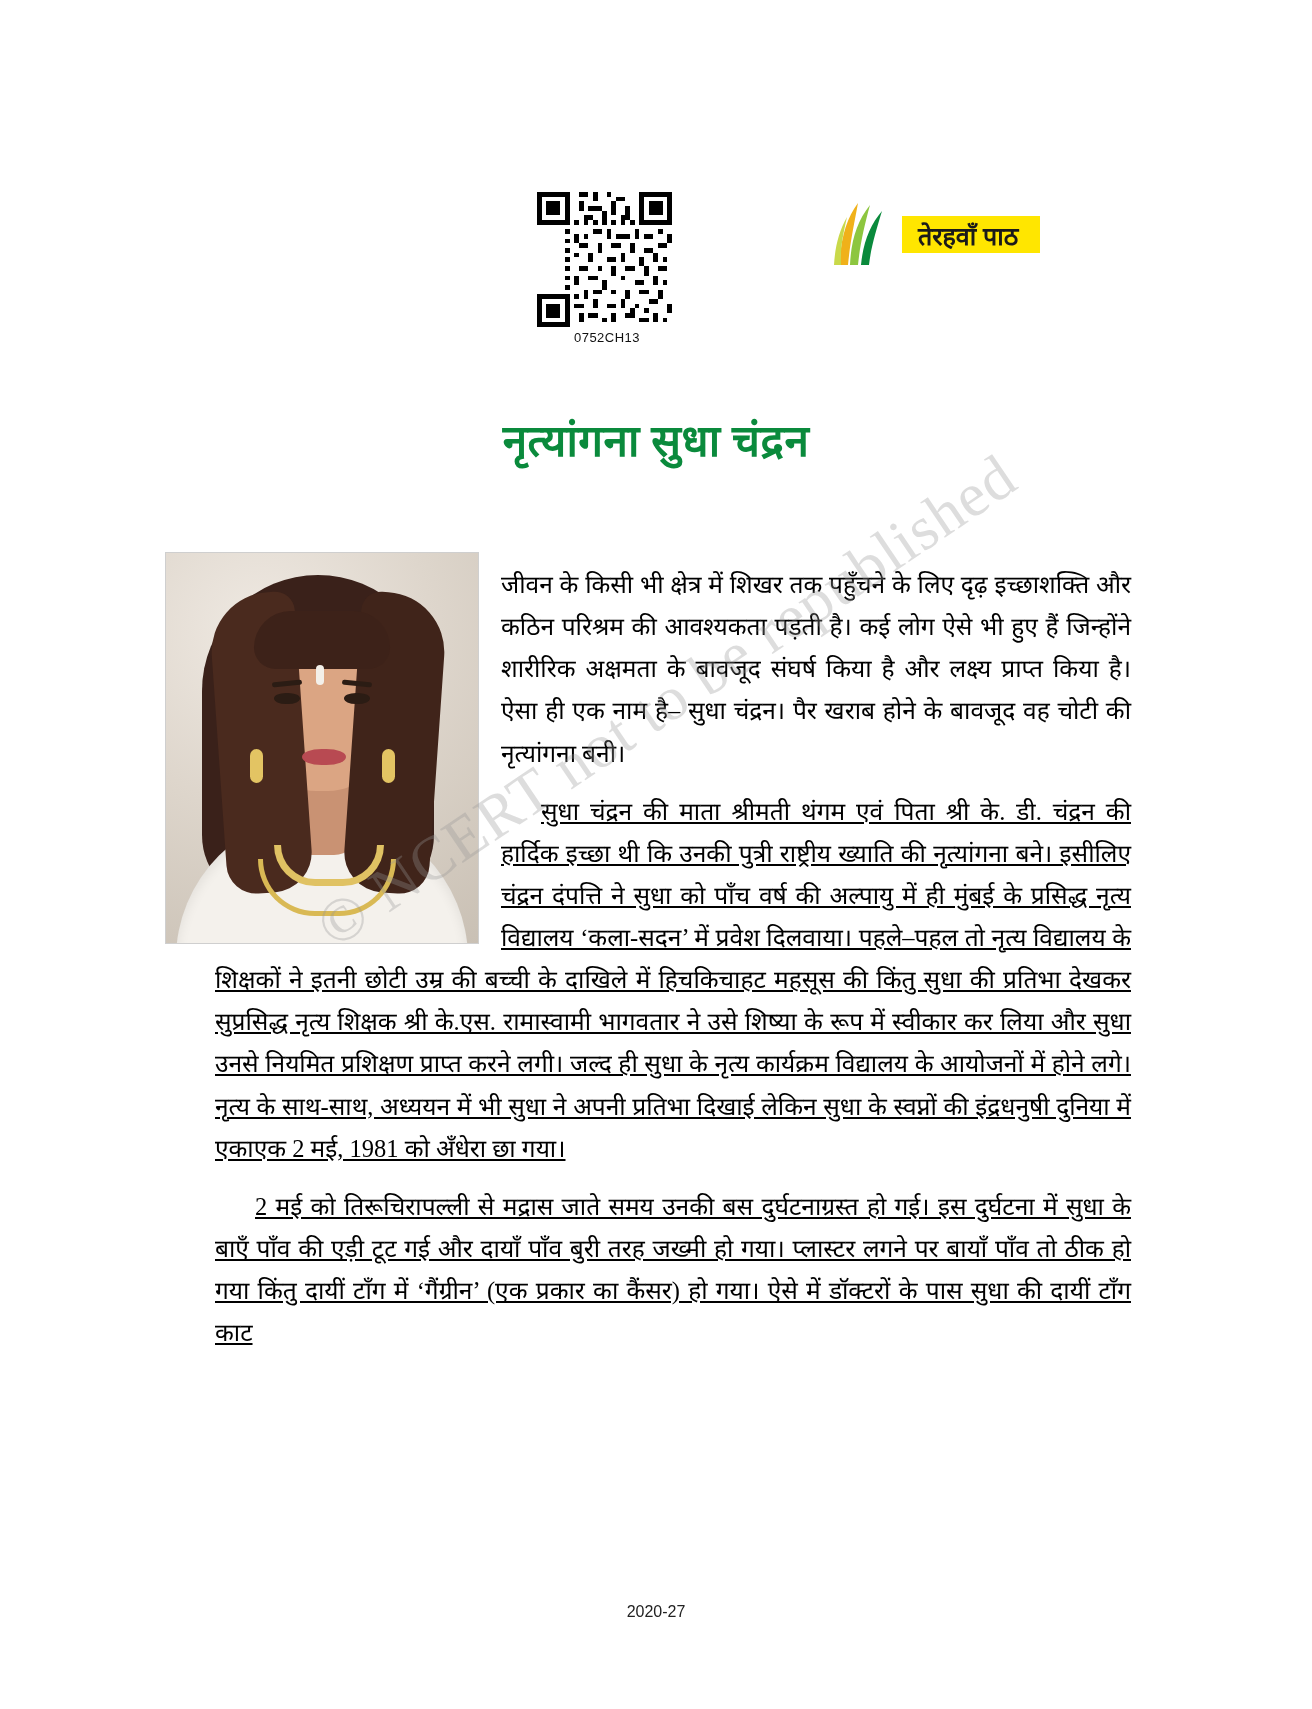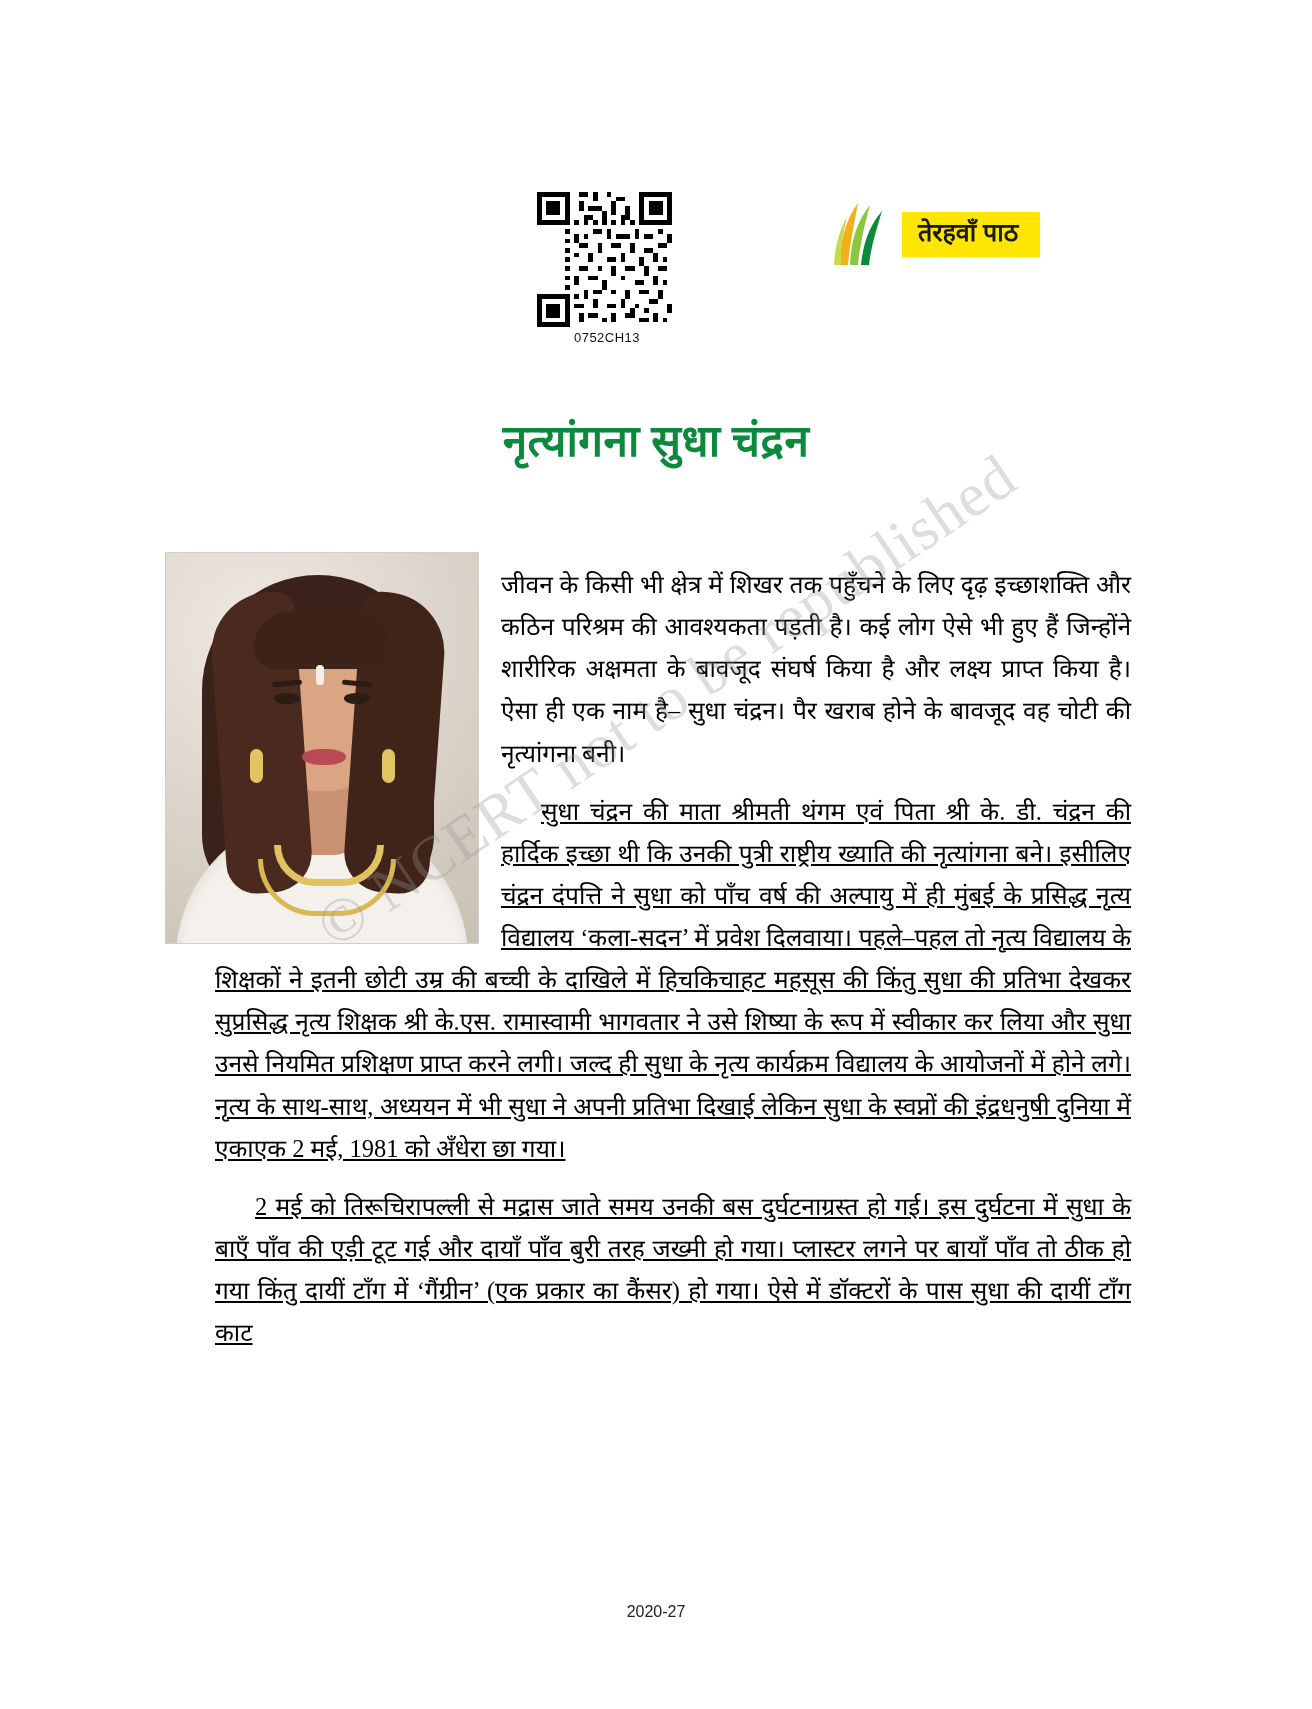"तेरहवाँ पाठ" .chapter-label { padding: 8px 22px 12px 16px -> 8px 22px 4px 16px }
